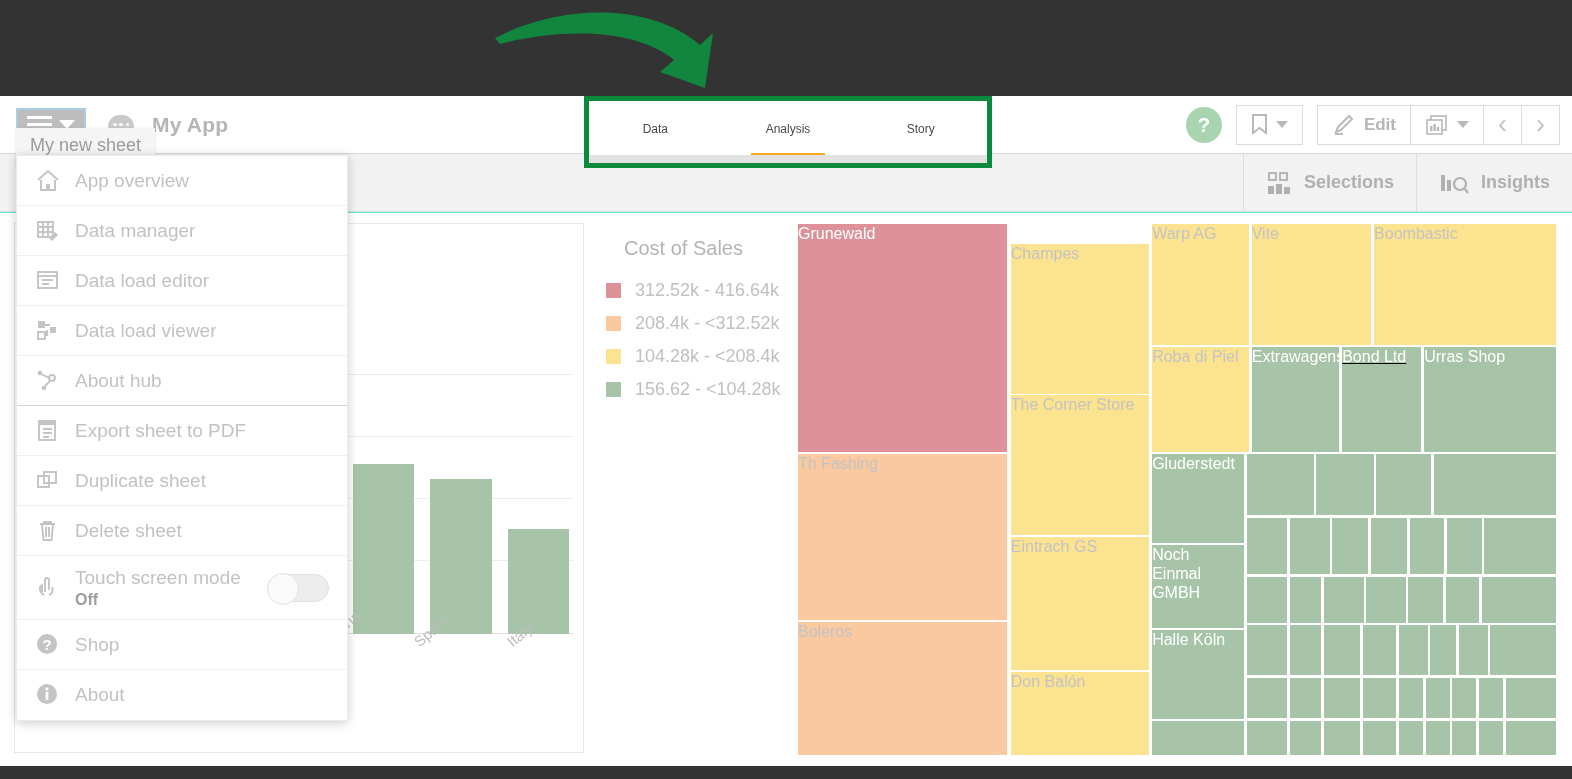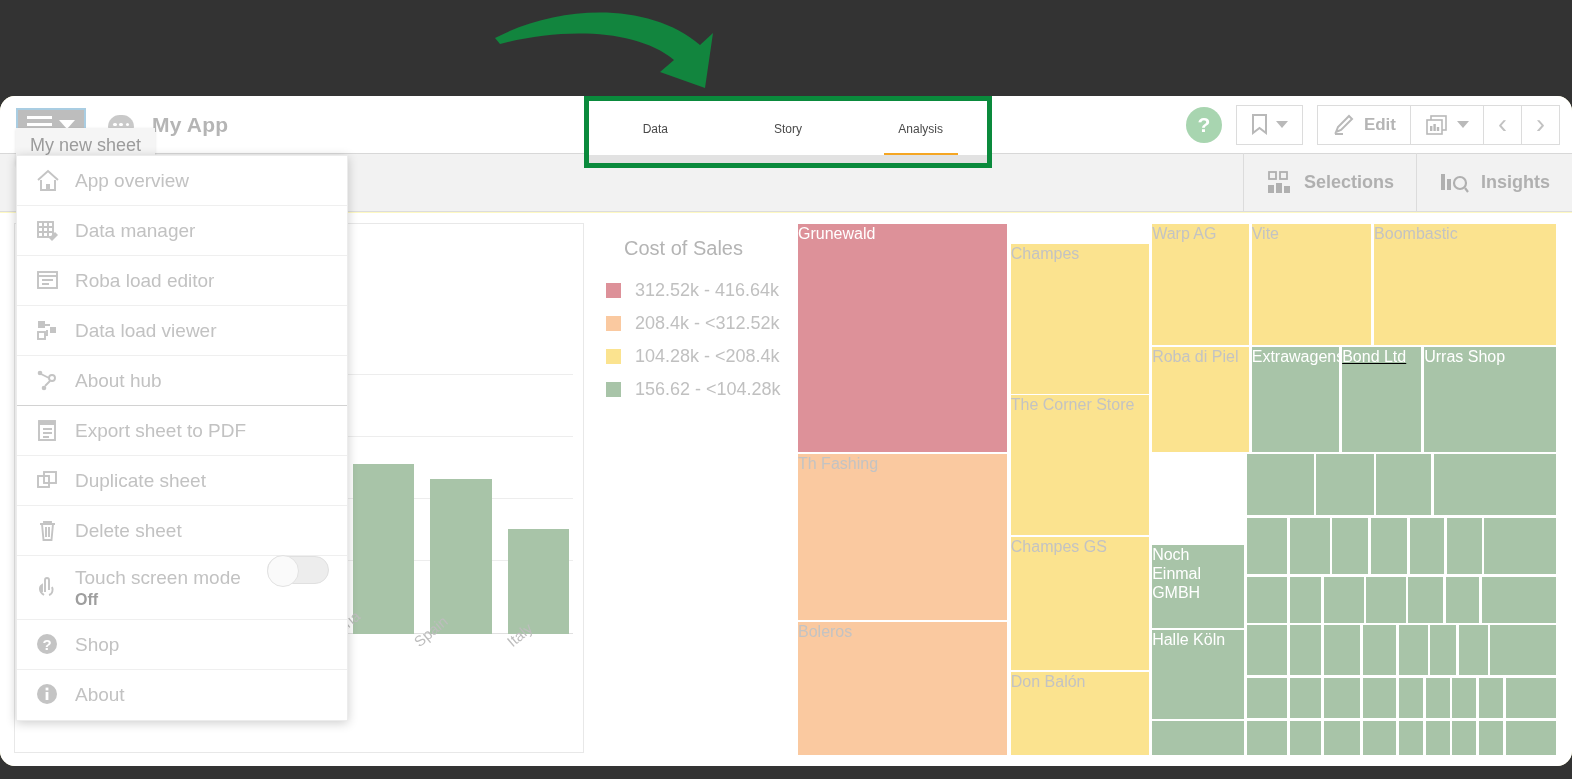"My App" .app-window { background: #fef9c3 -> #5eead4; border-radius: 15px -> none }
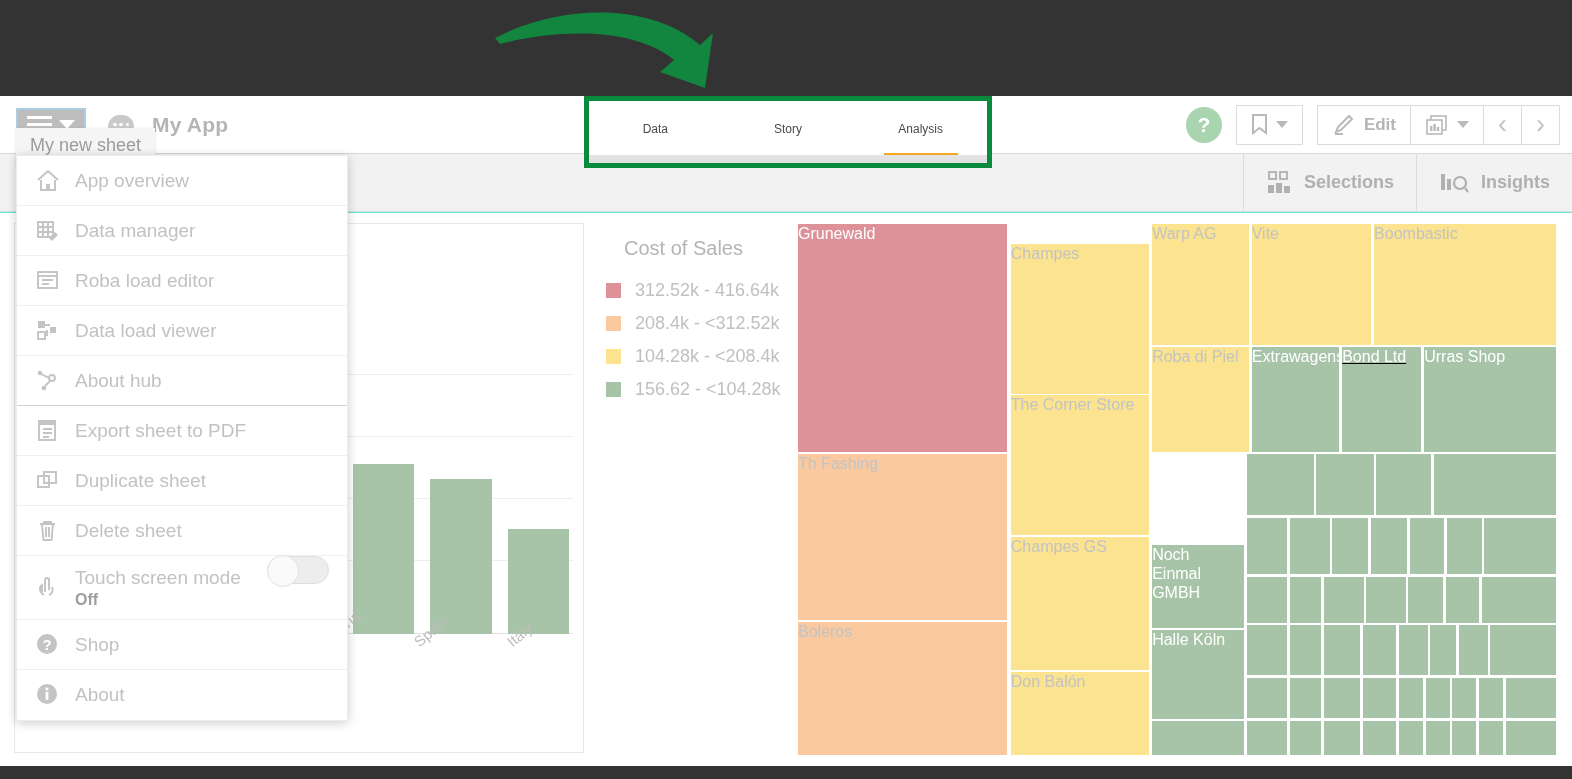"Story" div.tab { order: before "Analysis" -> after "Analysis" }
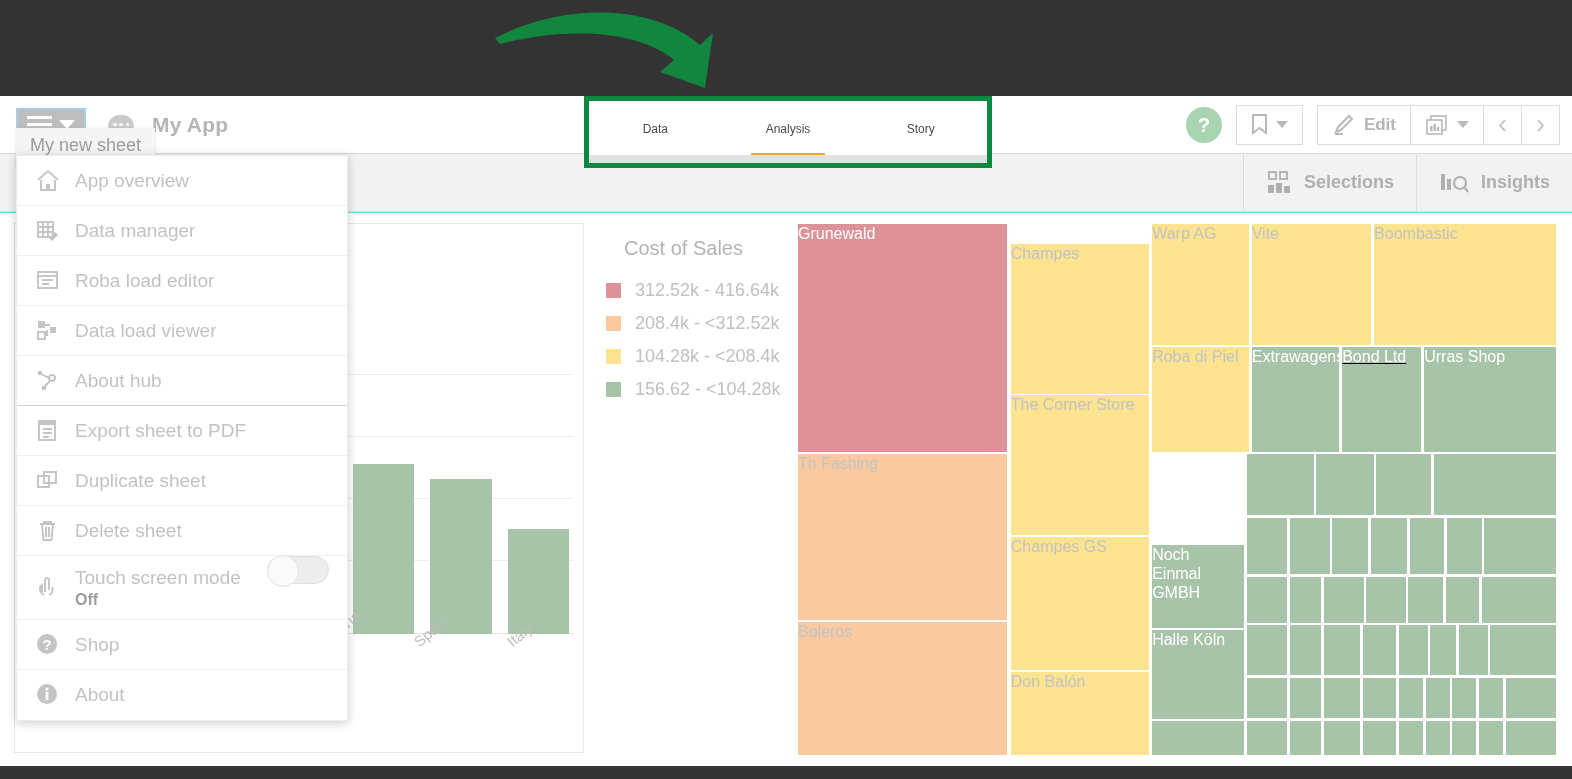"App overview" .menu-item { align-items: none -> center }
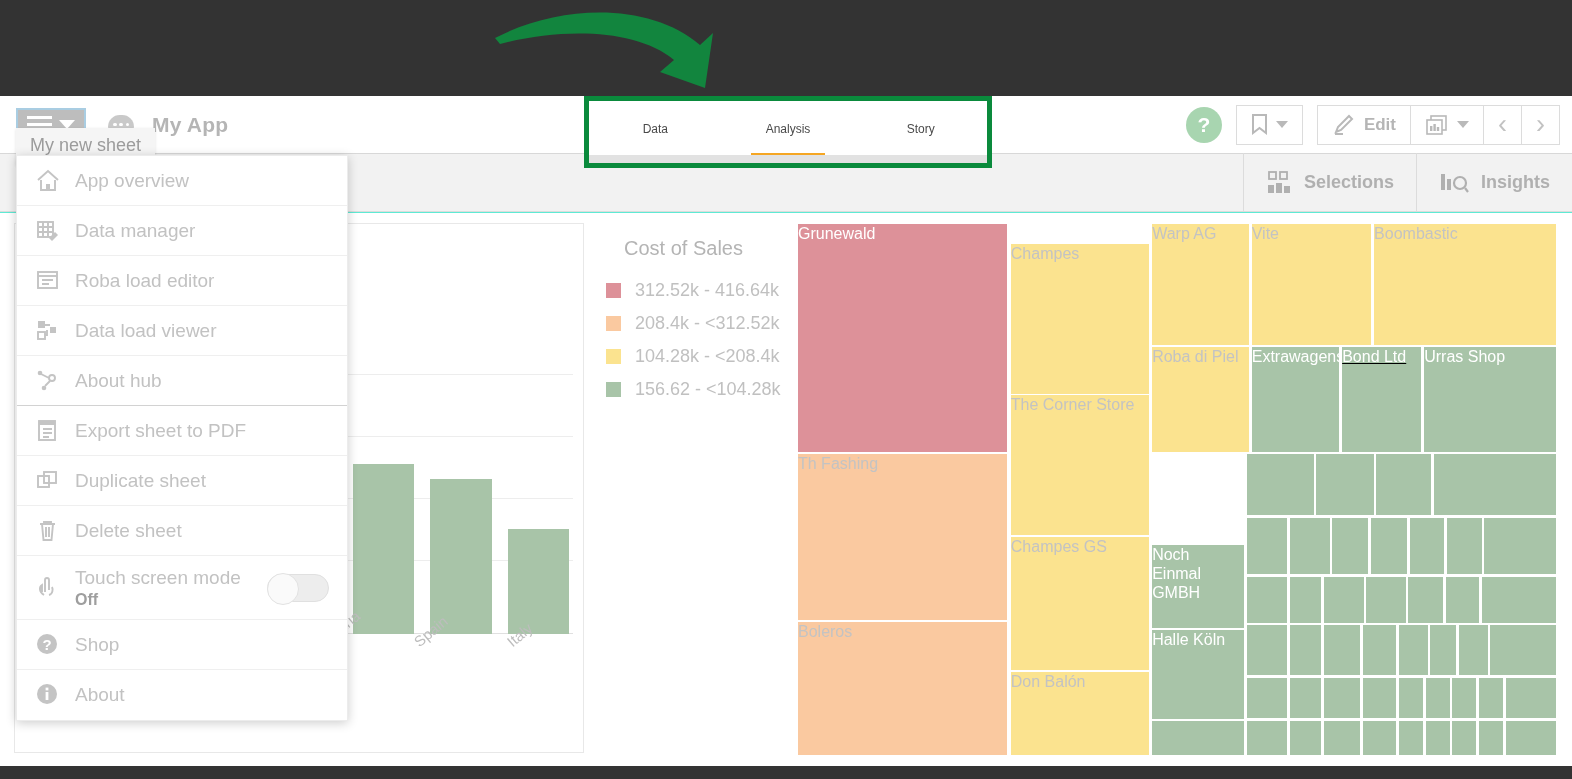"Selections" .subbar { align-items: flex-end -> center }
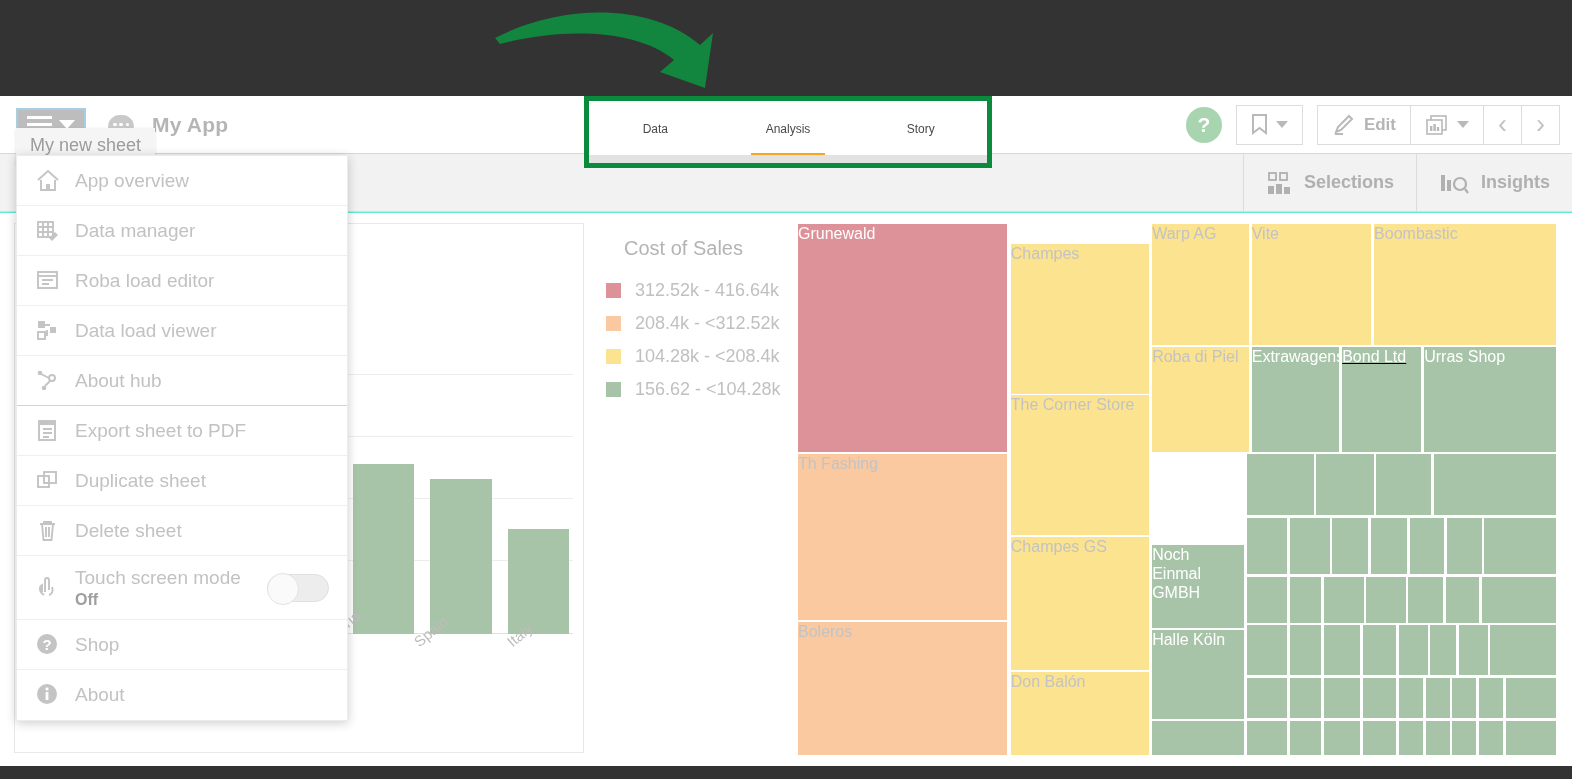"Roba load editor" span.mi-lab { text: Roba -> Data }
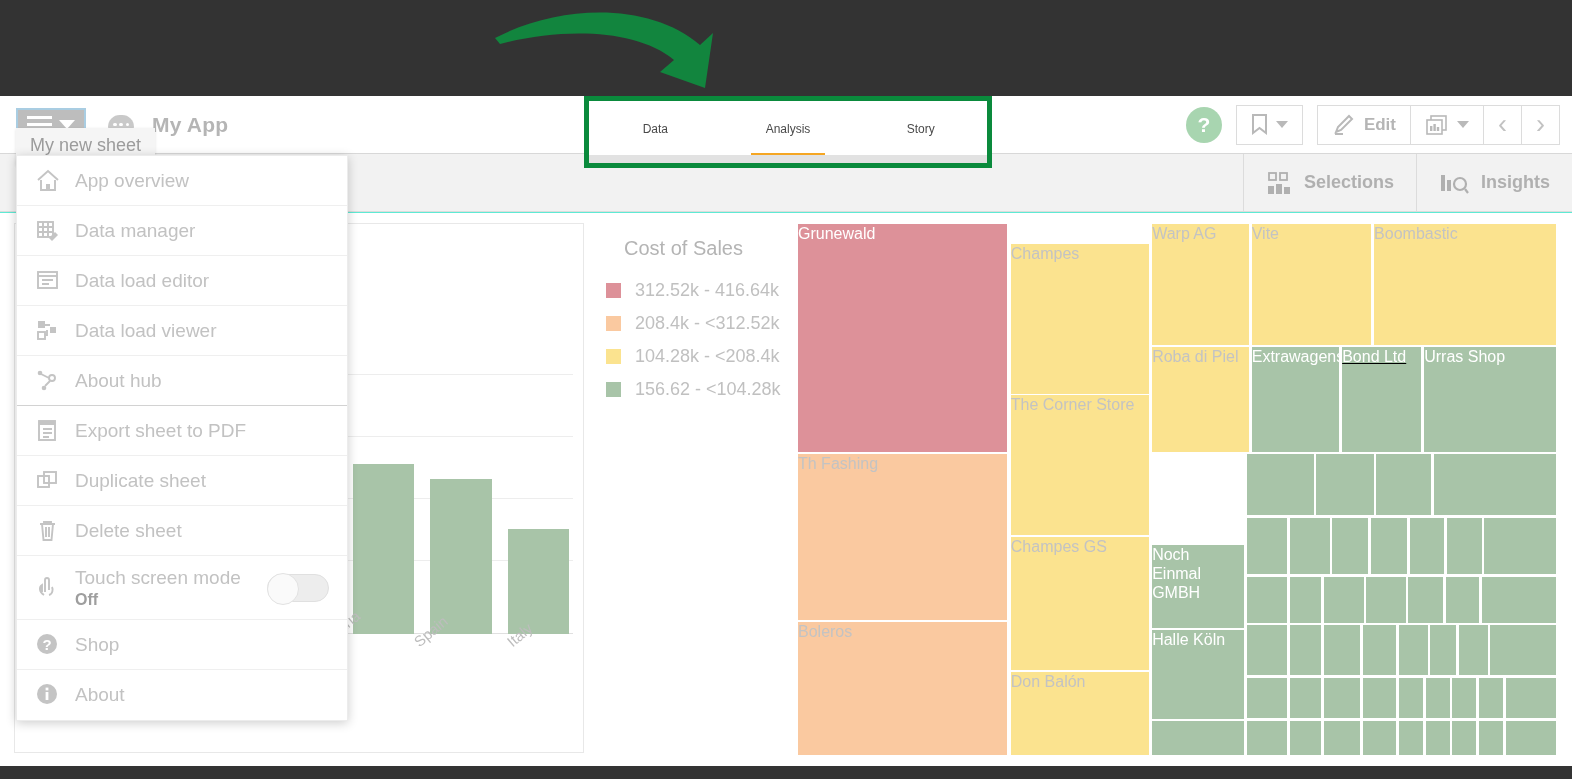"Gluderstedt" div.tm-cell { html: none -> <div><span>Gluderstedt</span></div> }
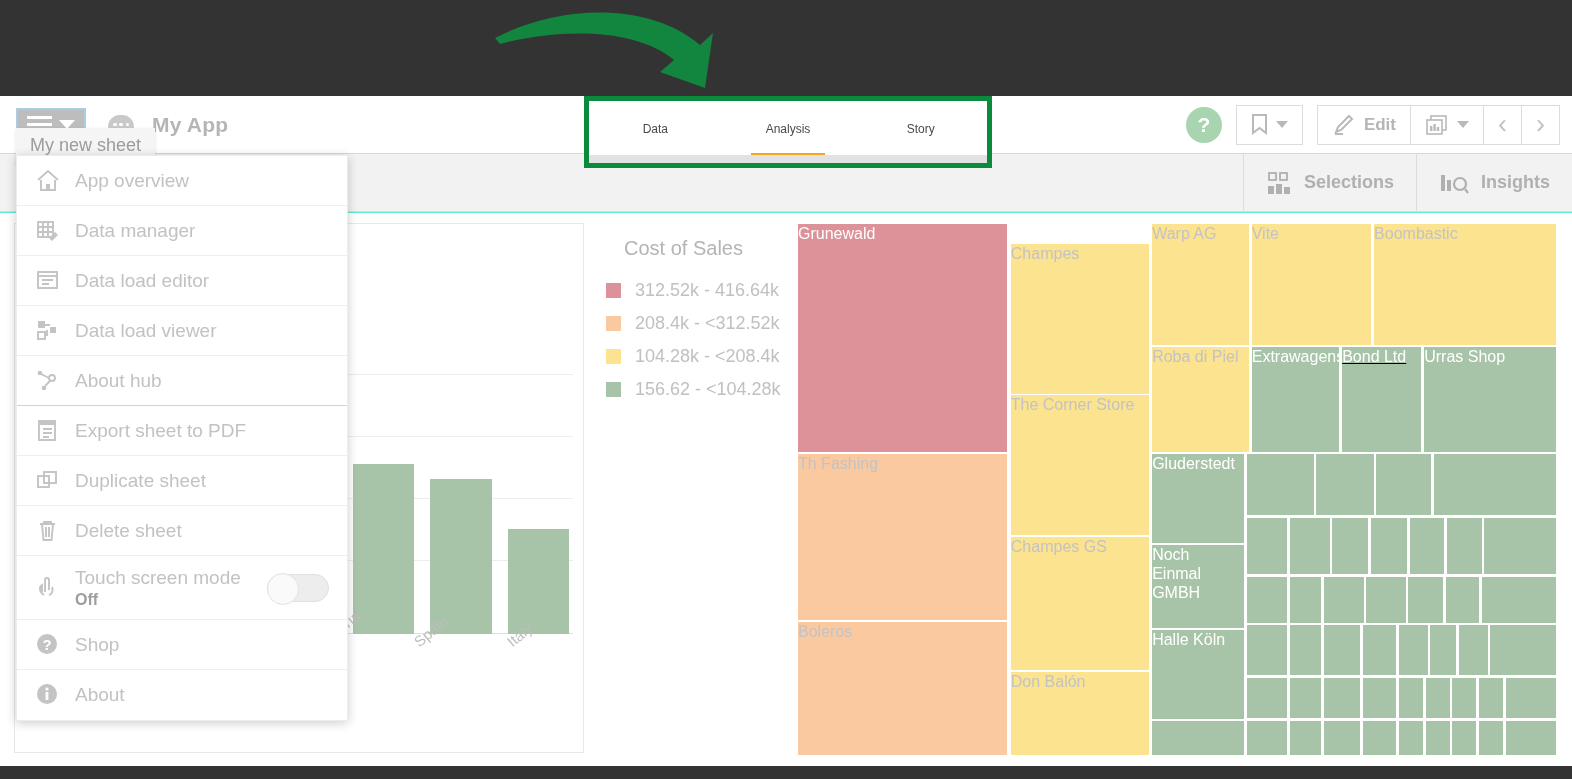"Champes GS" span.tm-label { text: Champes -> Eintrach }
